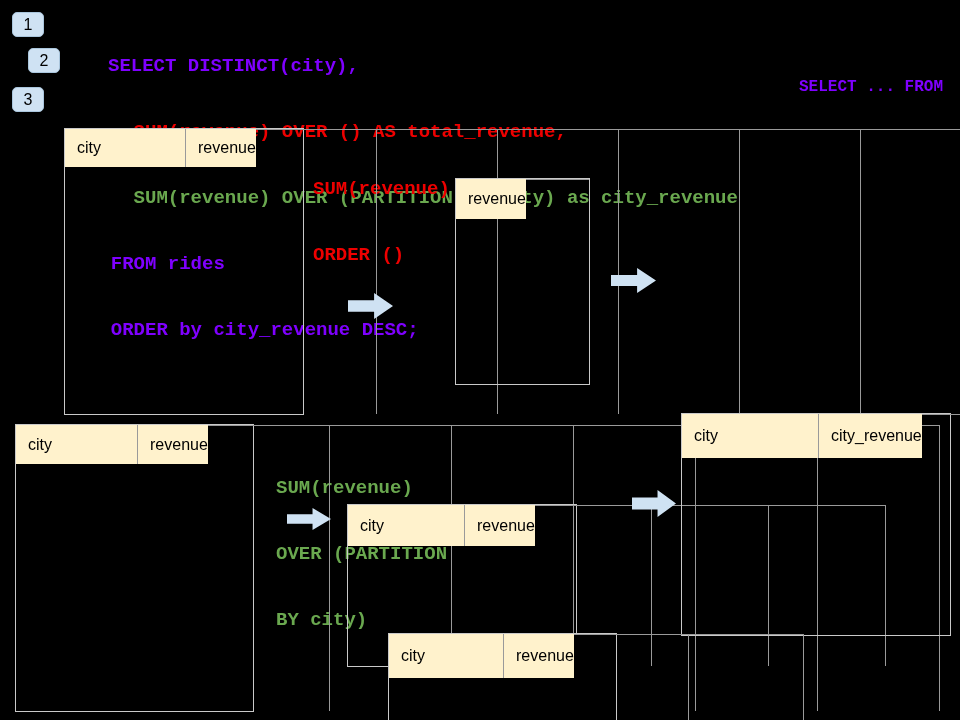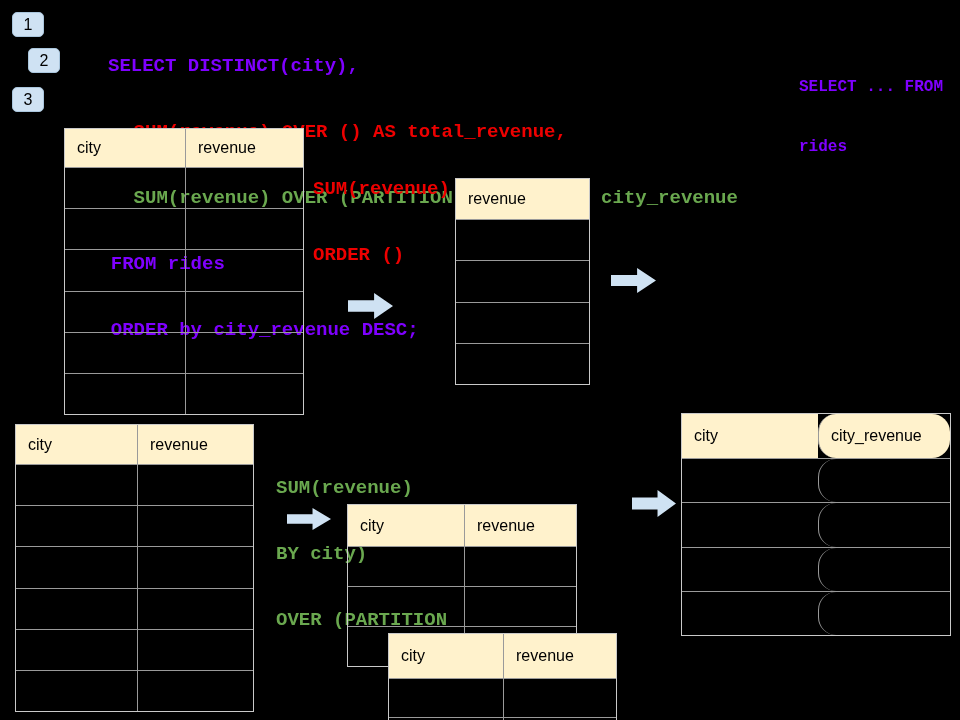"city" .tbl { flex-direction: column -> none }
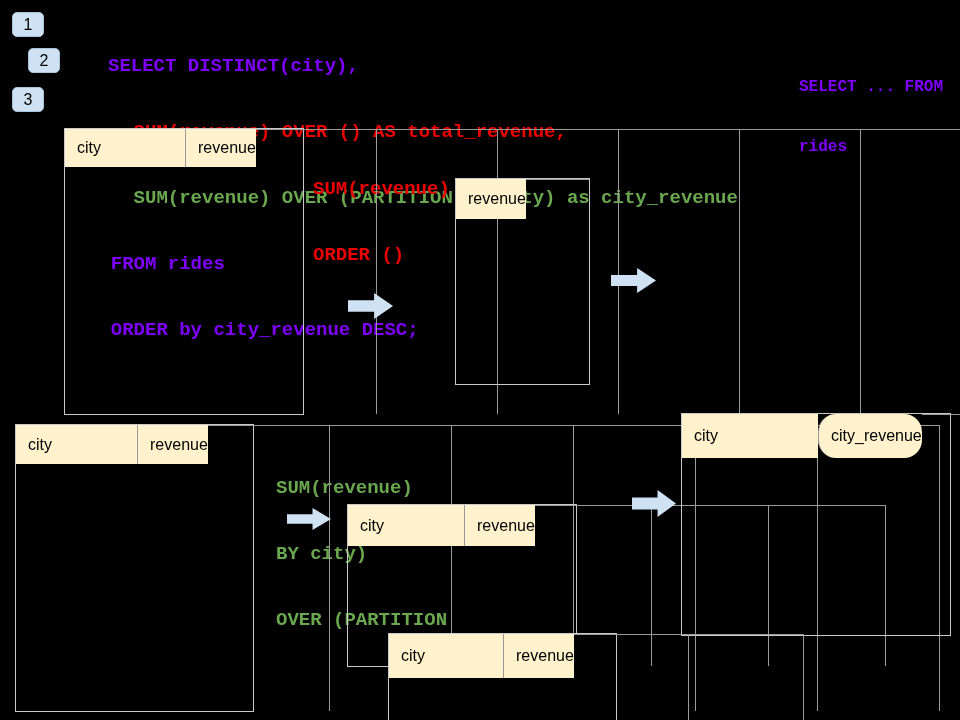"rides" div { html: <div>rides</div> -> none }
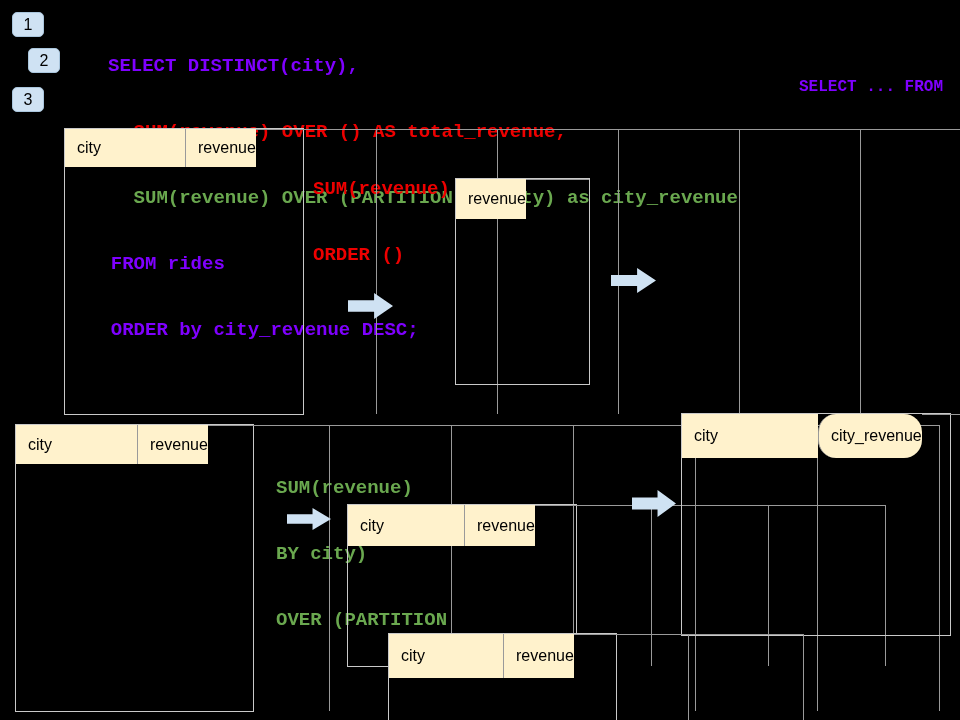"city_revenue" .t6 .th:last-child,.t6 .td:last-child { border-radius: 18px -> none }
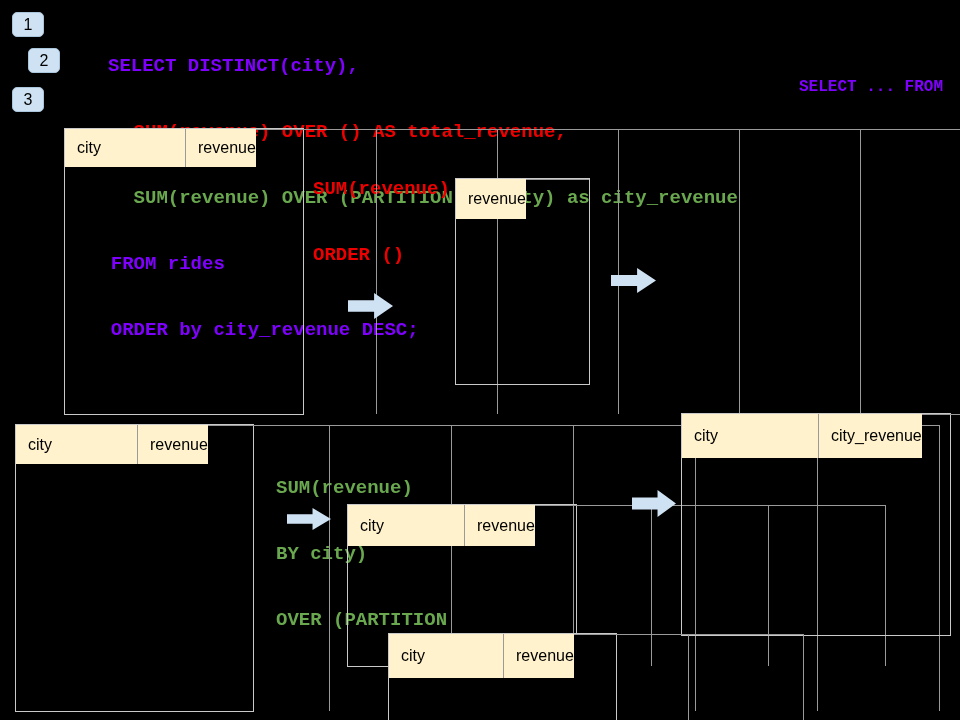"BY city)" div { order: before "OVER (PARTITION" -> after "OVER (PARTITION" }
